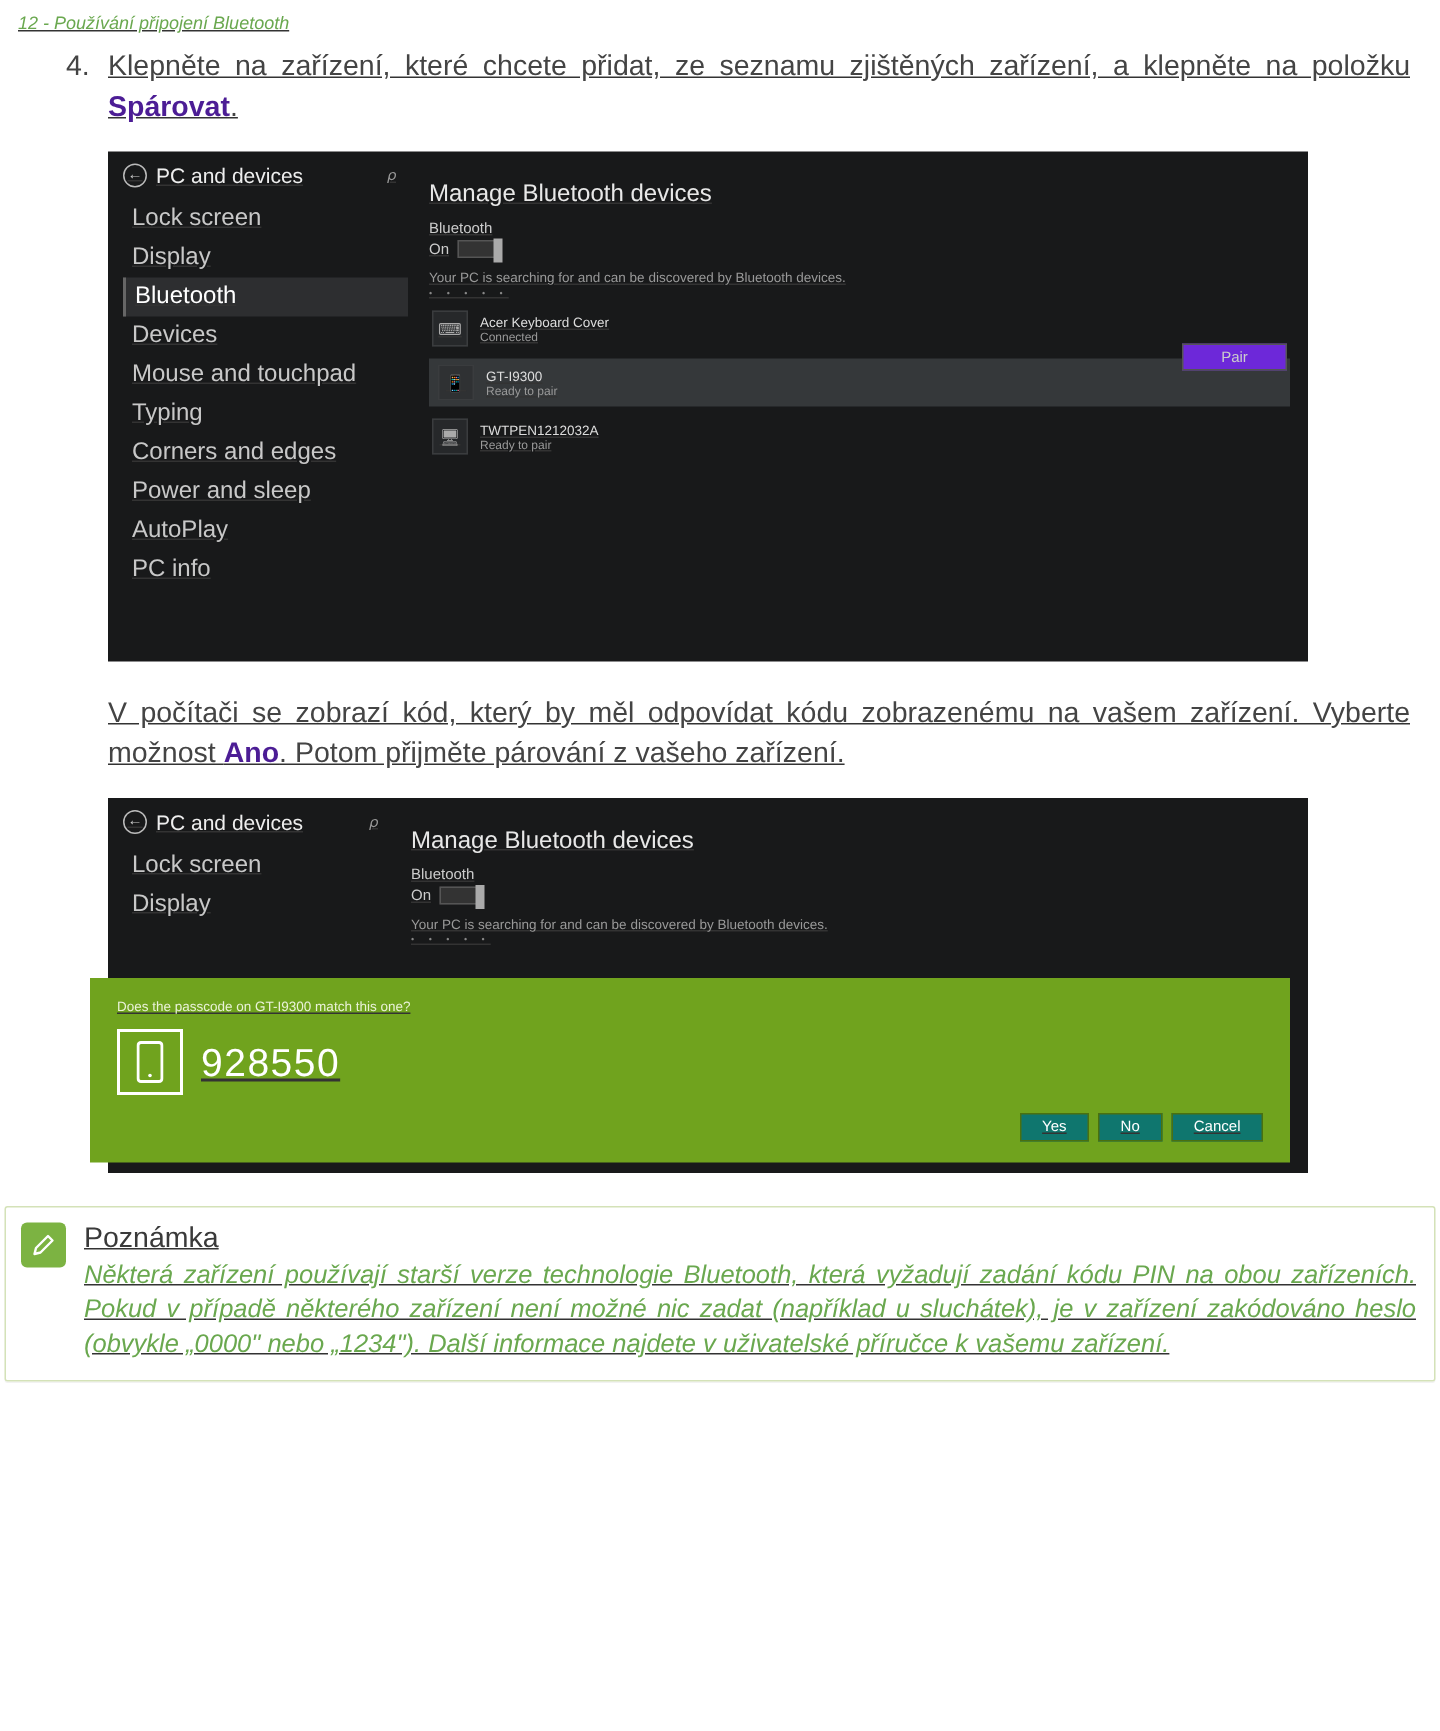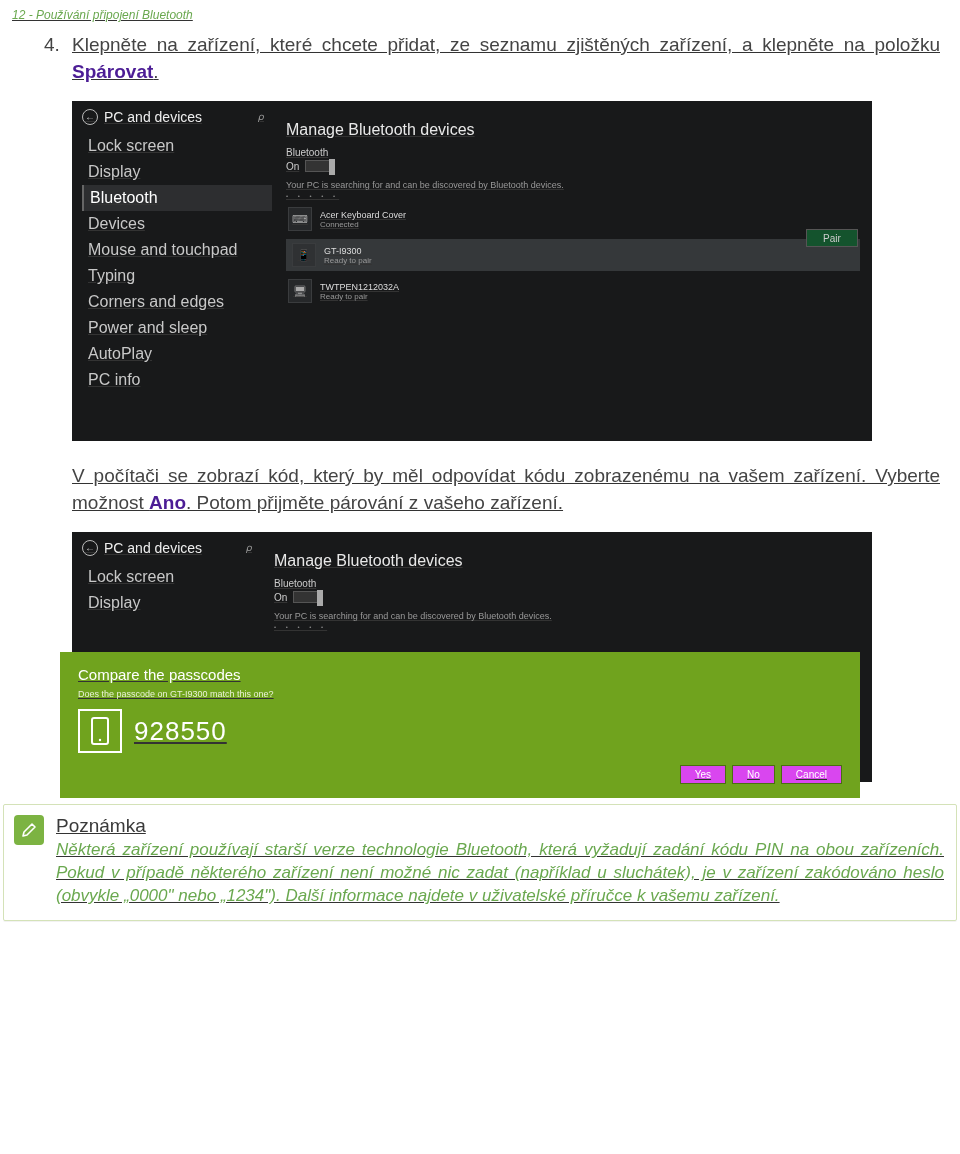"Pair" .pair-btn { background: #14532d -> #6d28d9; width: 52px -> 70px }
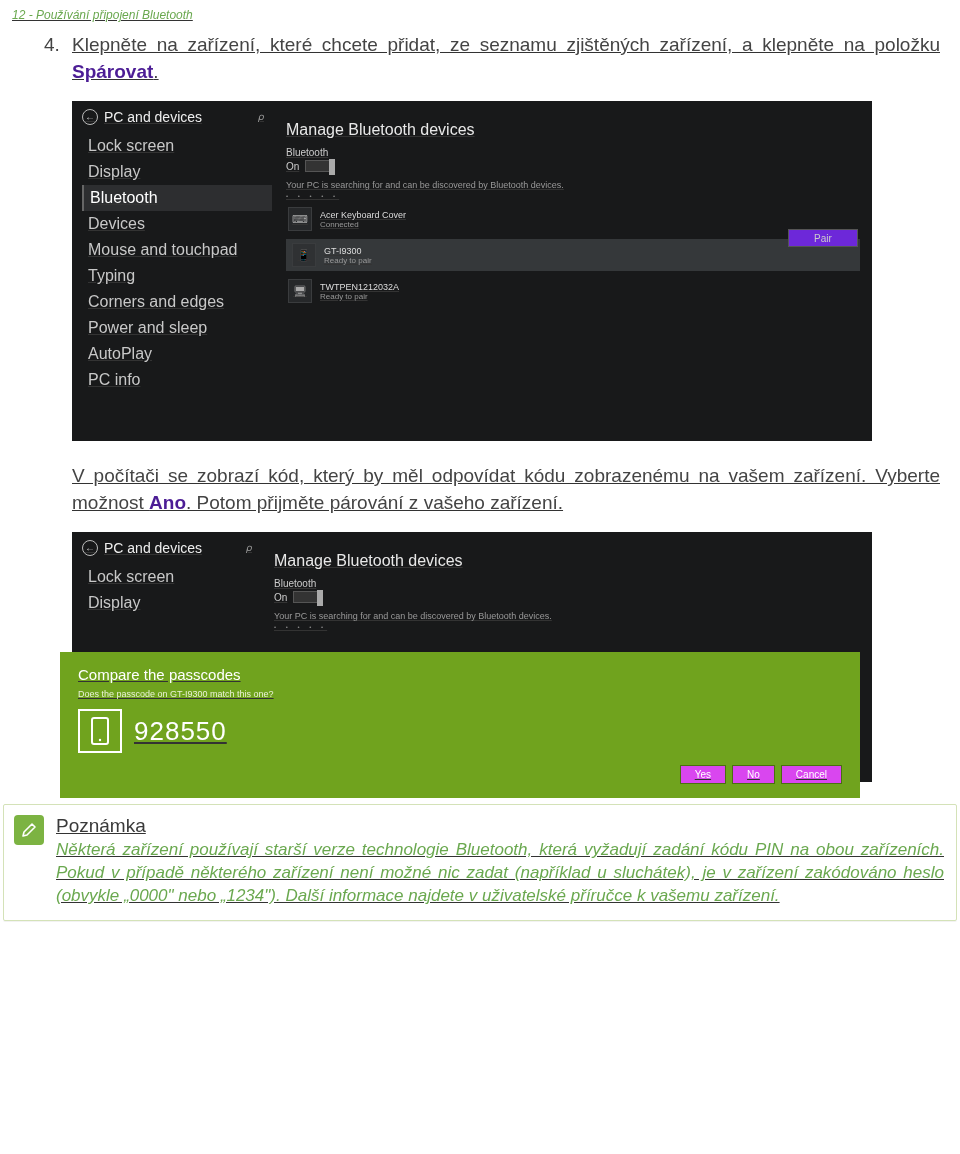"Compare the passcodes" div.dlg-title { html: <div>Compare the passcodes</div> -> none }
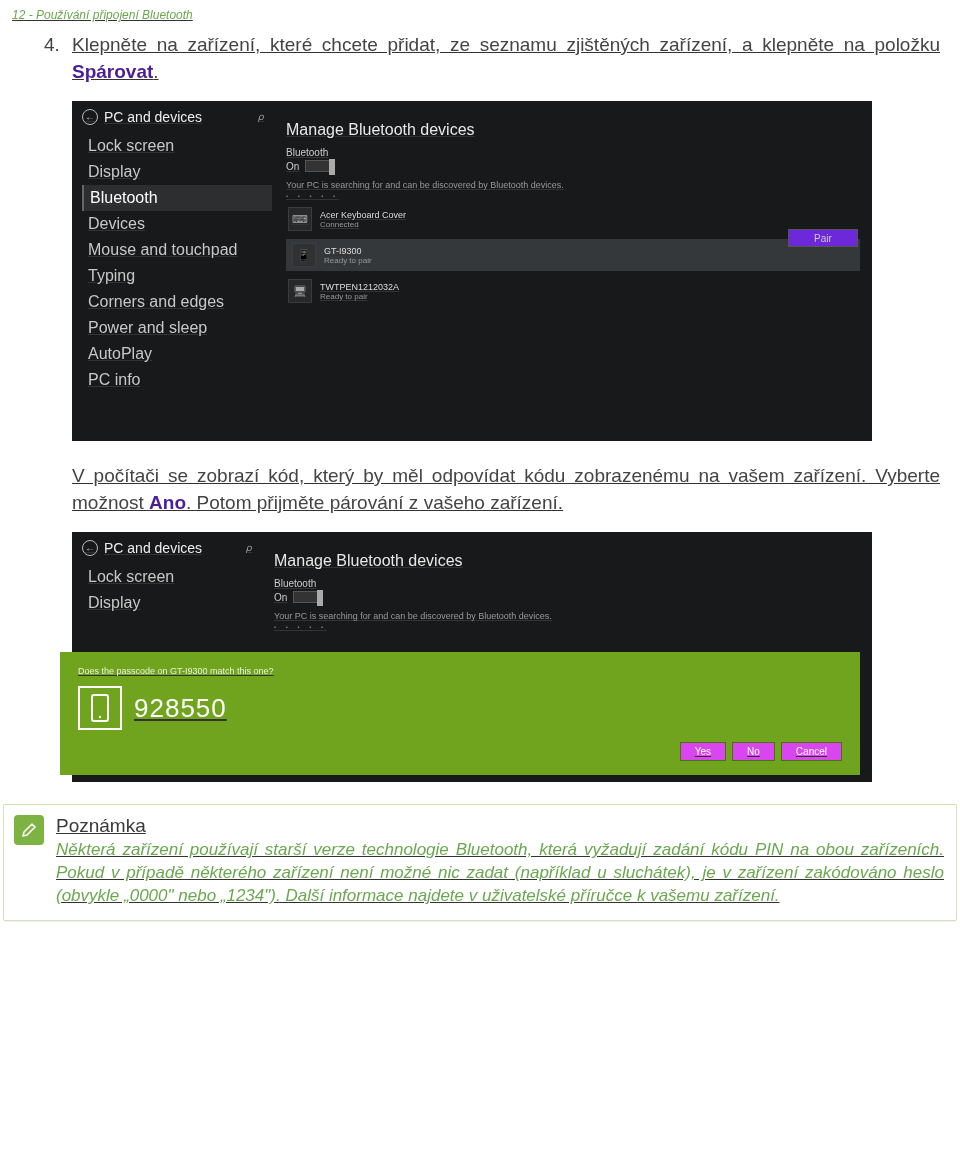"Yes" .dlg-btn { background: #d946ef -> #0f766e }
